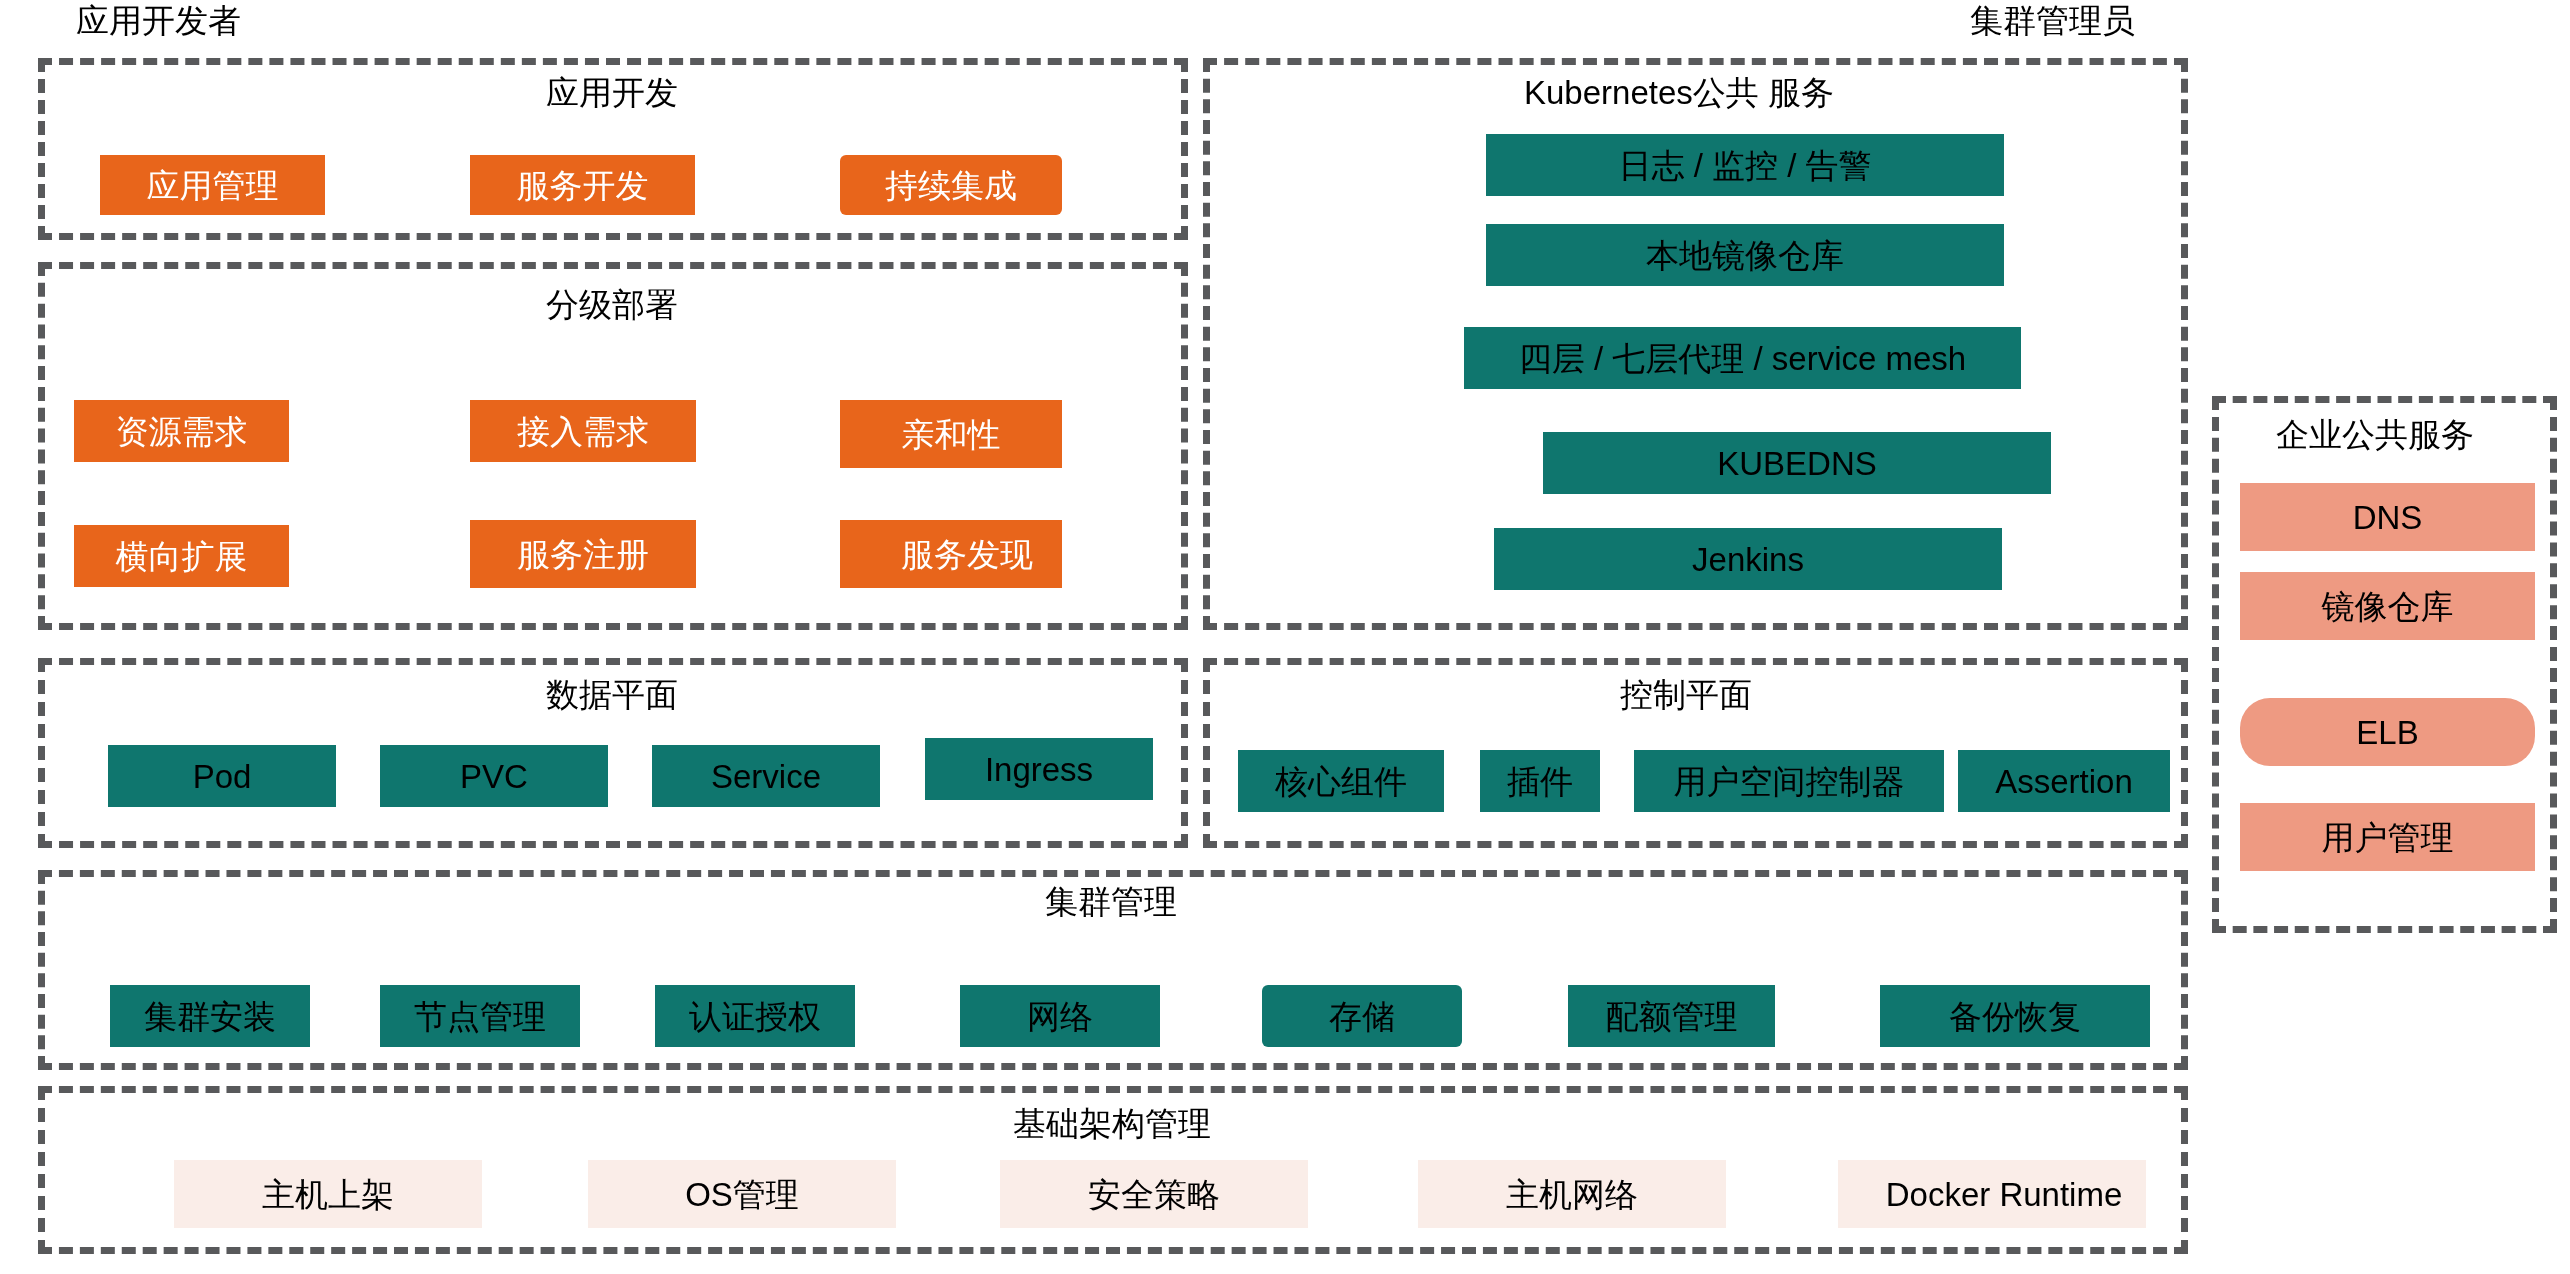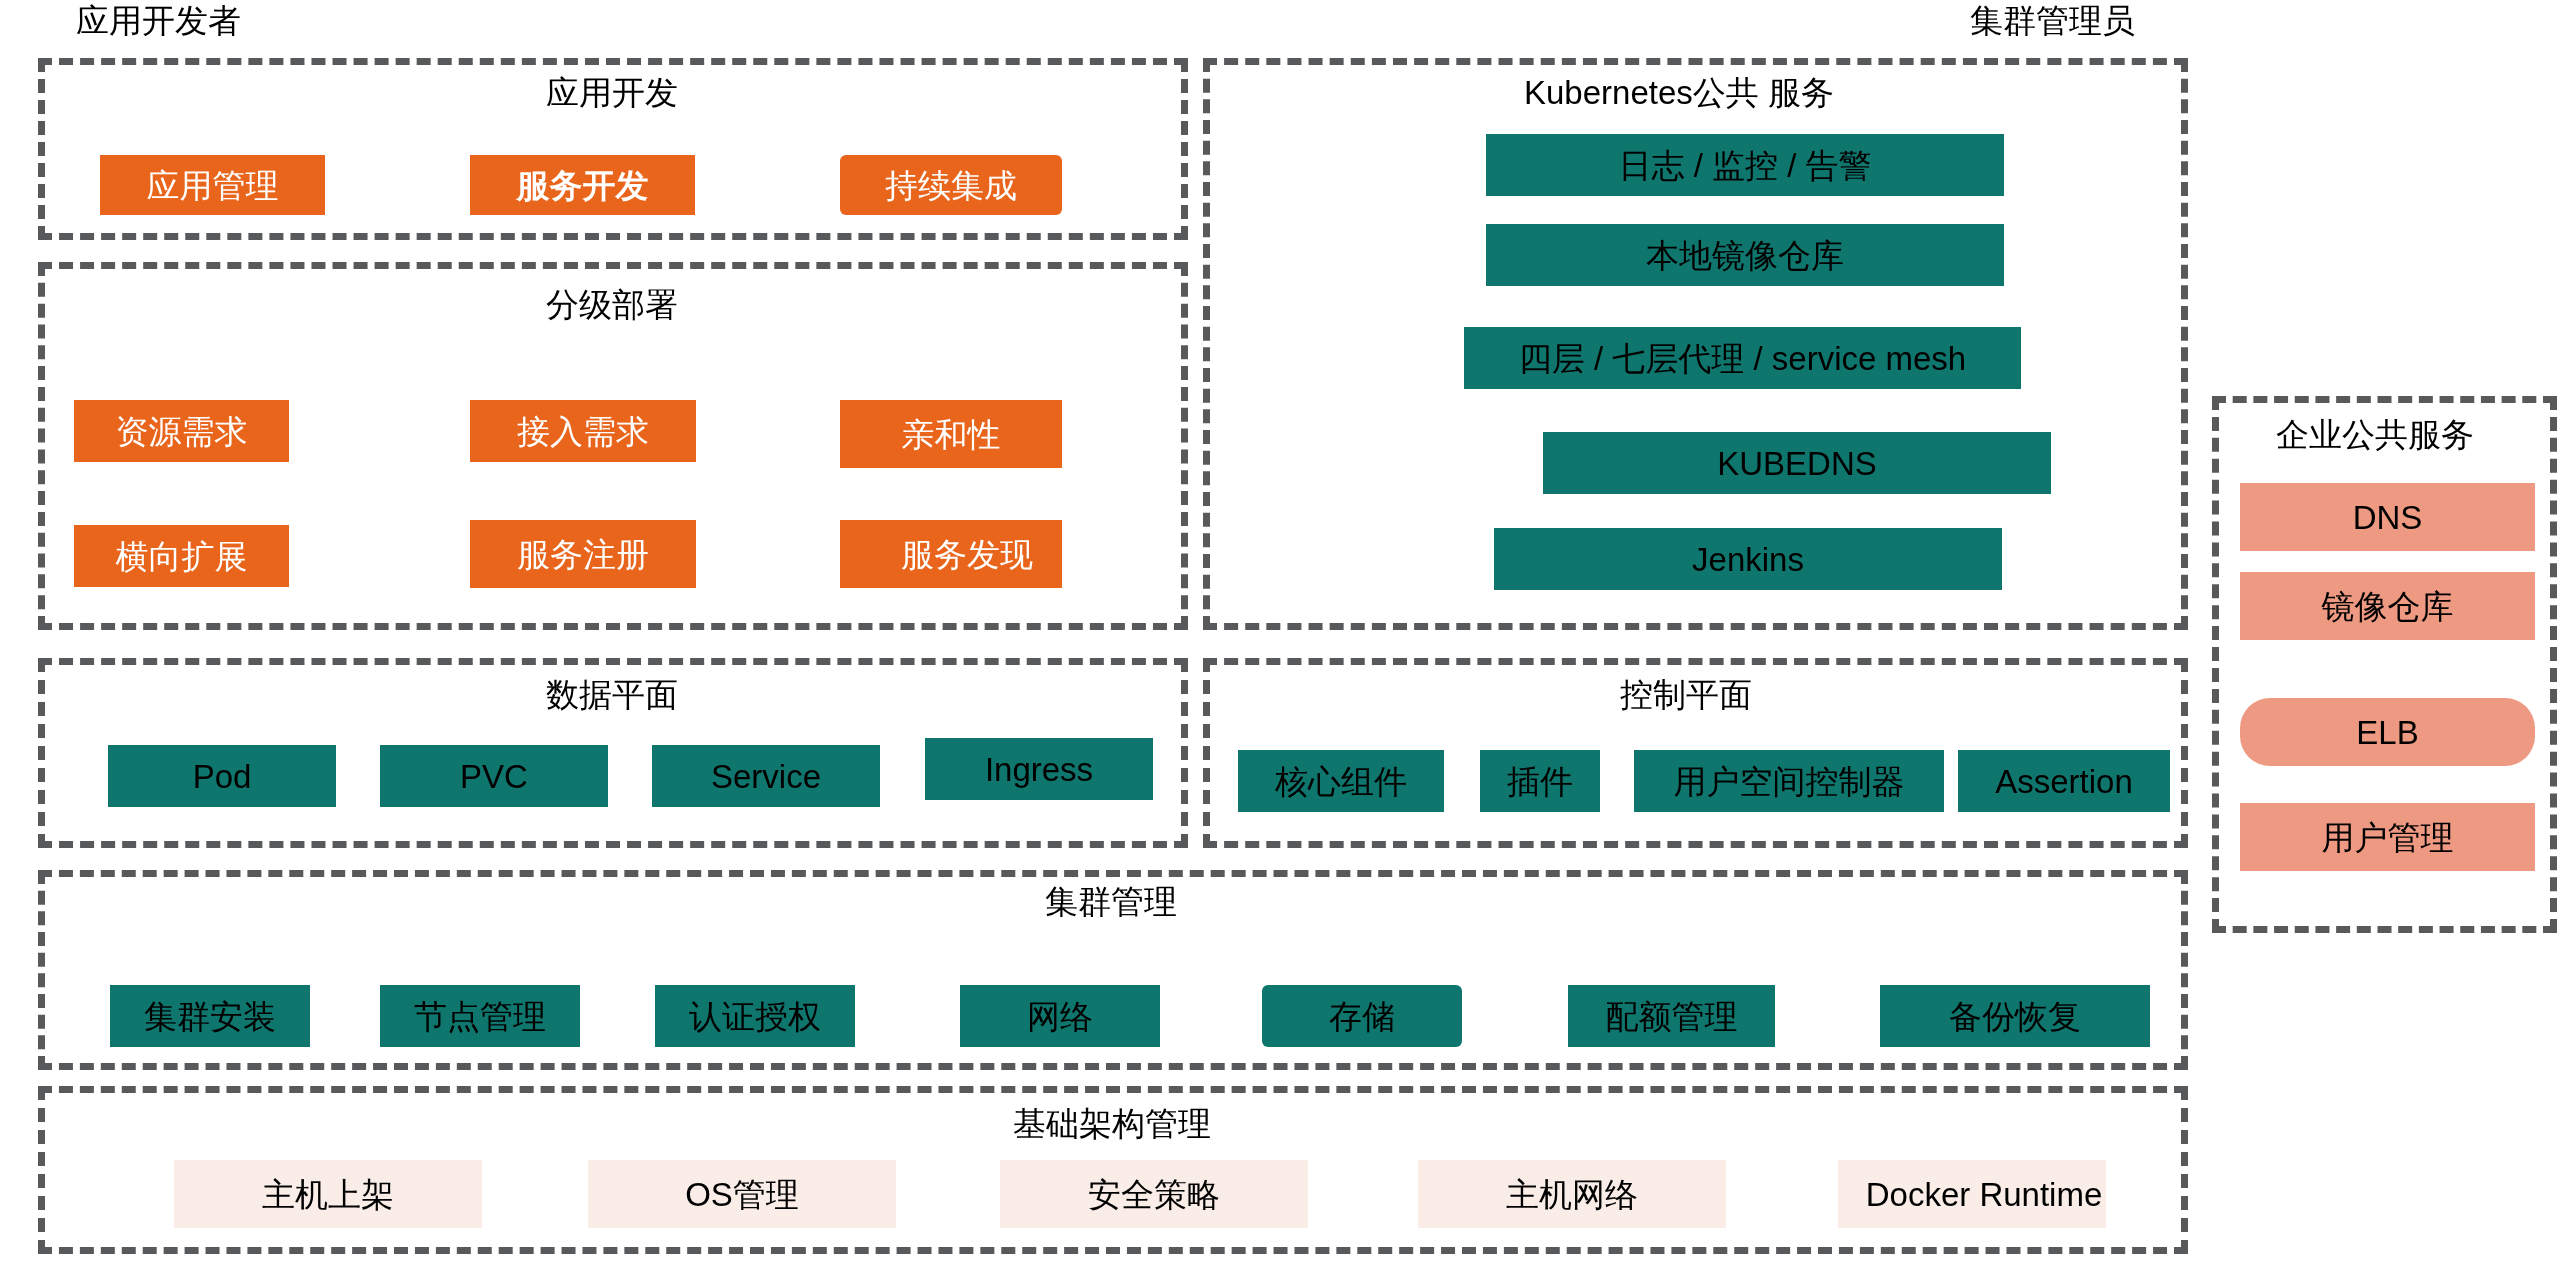"服务开发" div.tile { font-weight: bold -> none }
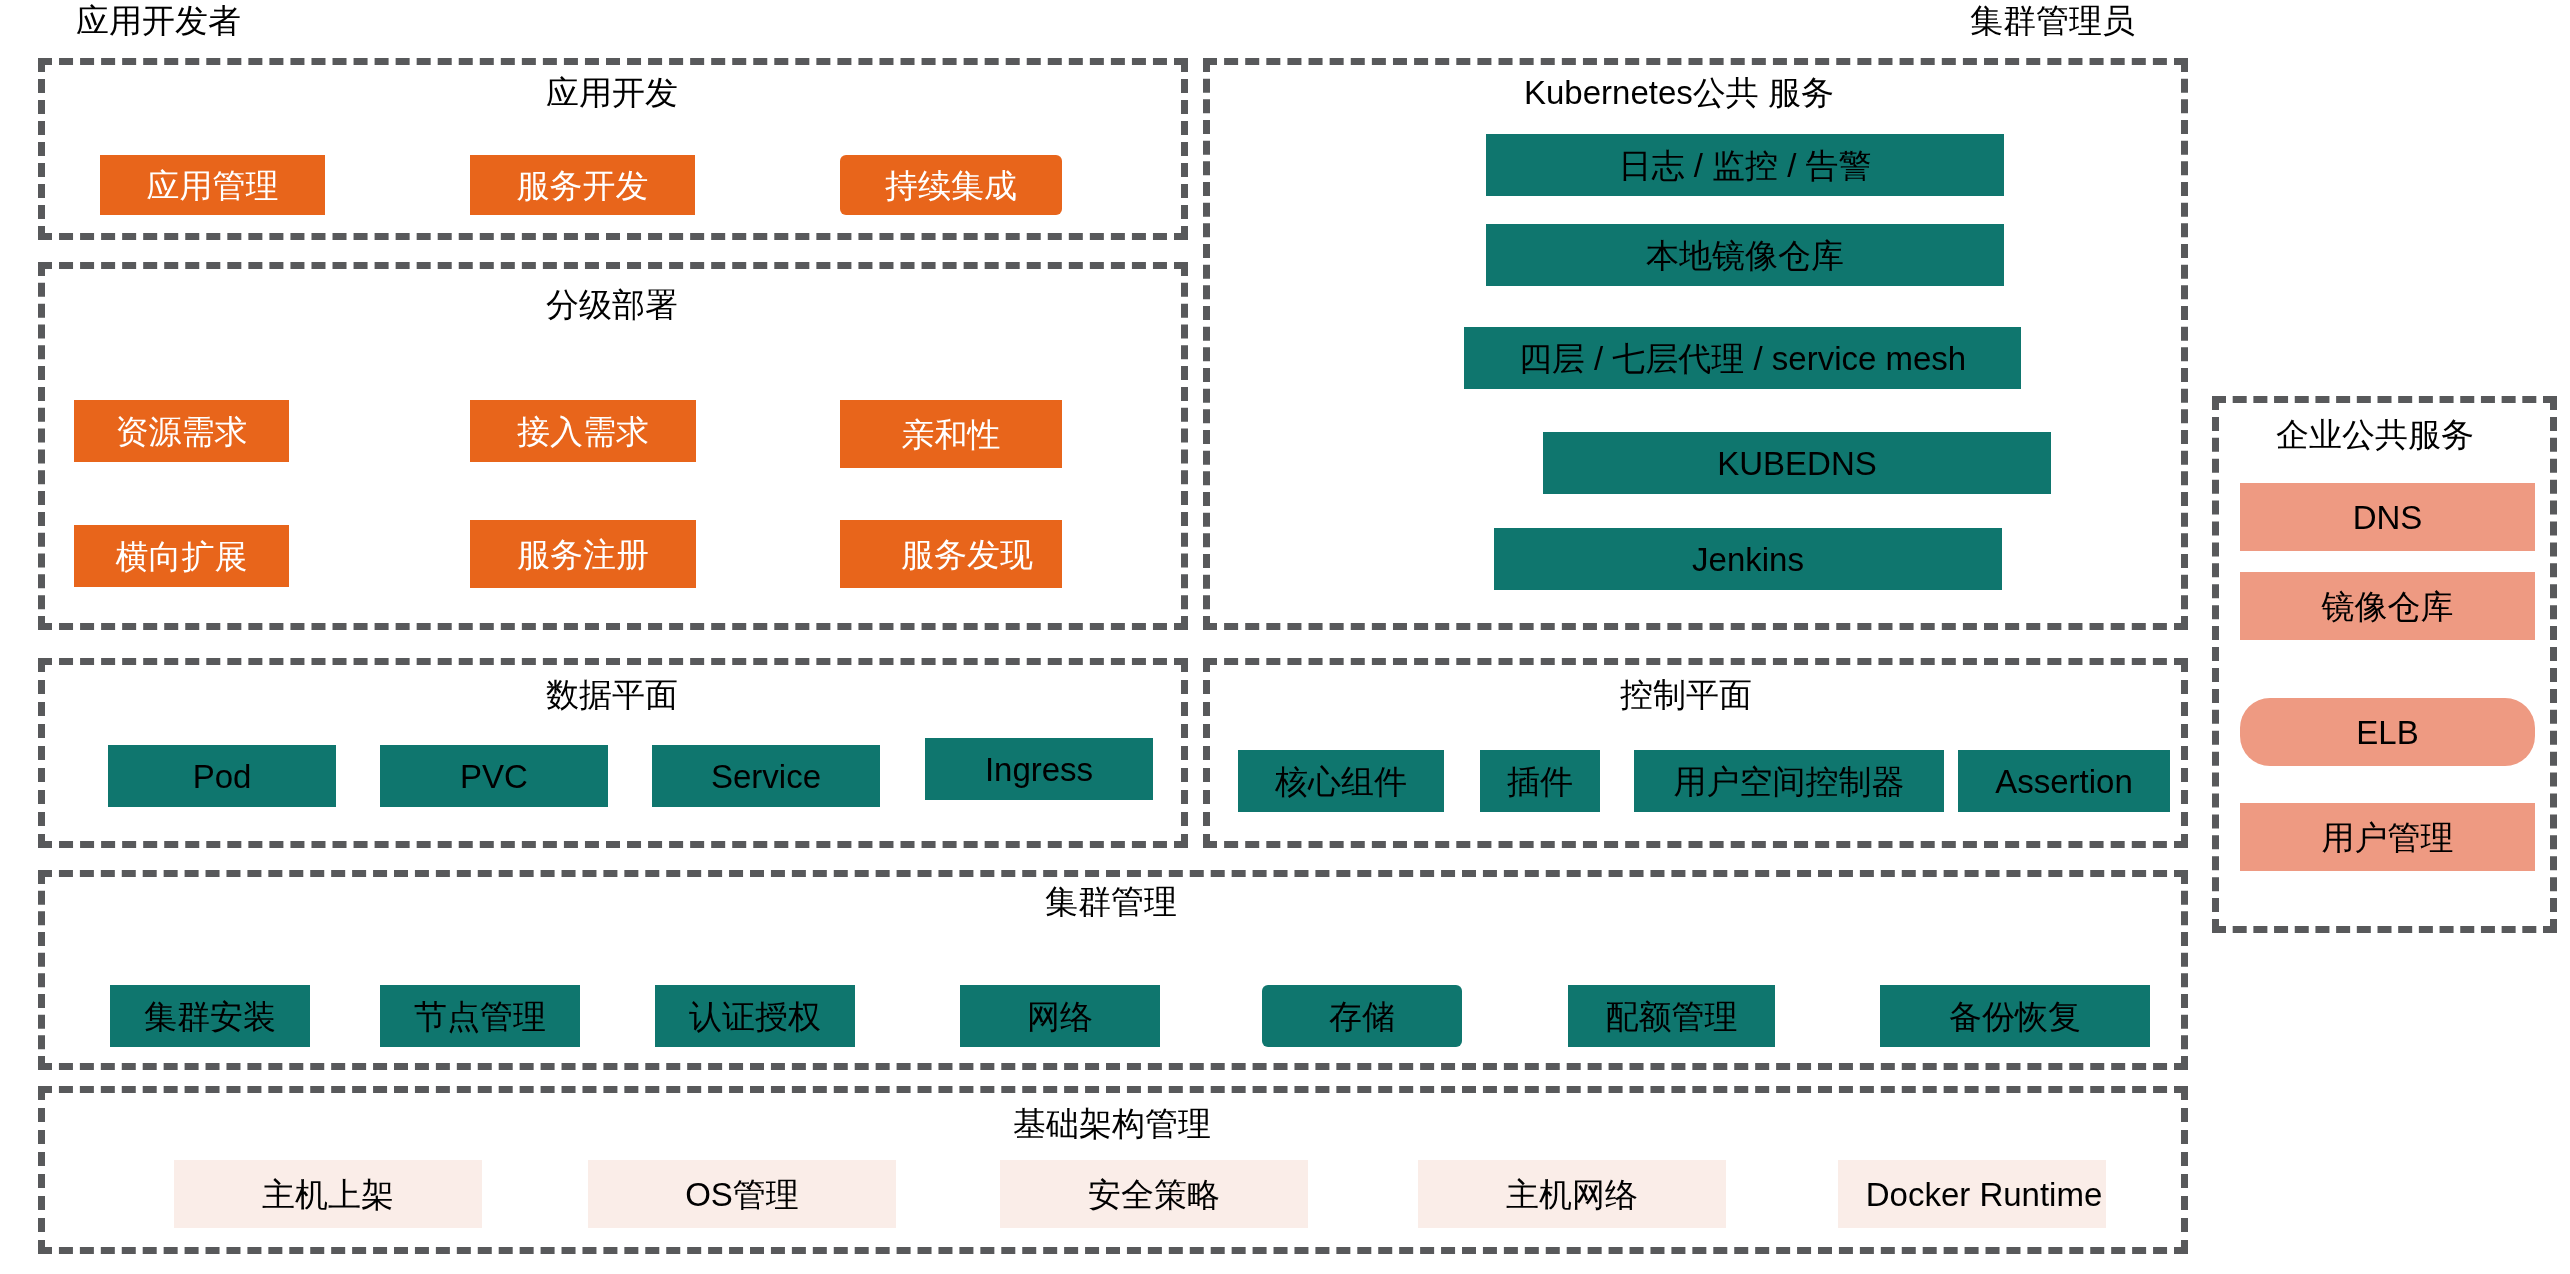"Docker Runtime" div.tile { width: 268px -> 308px }
